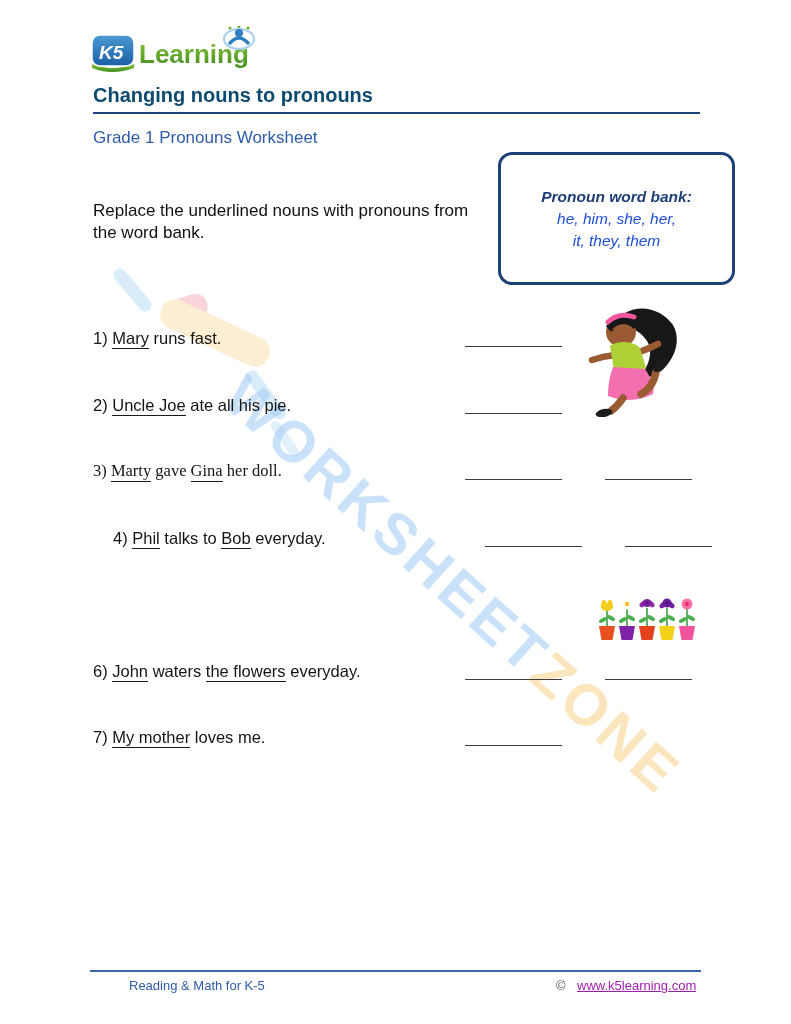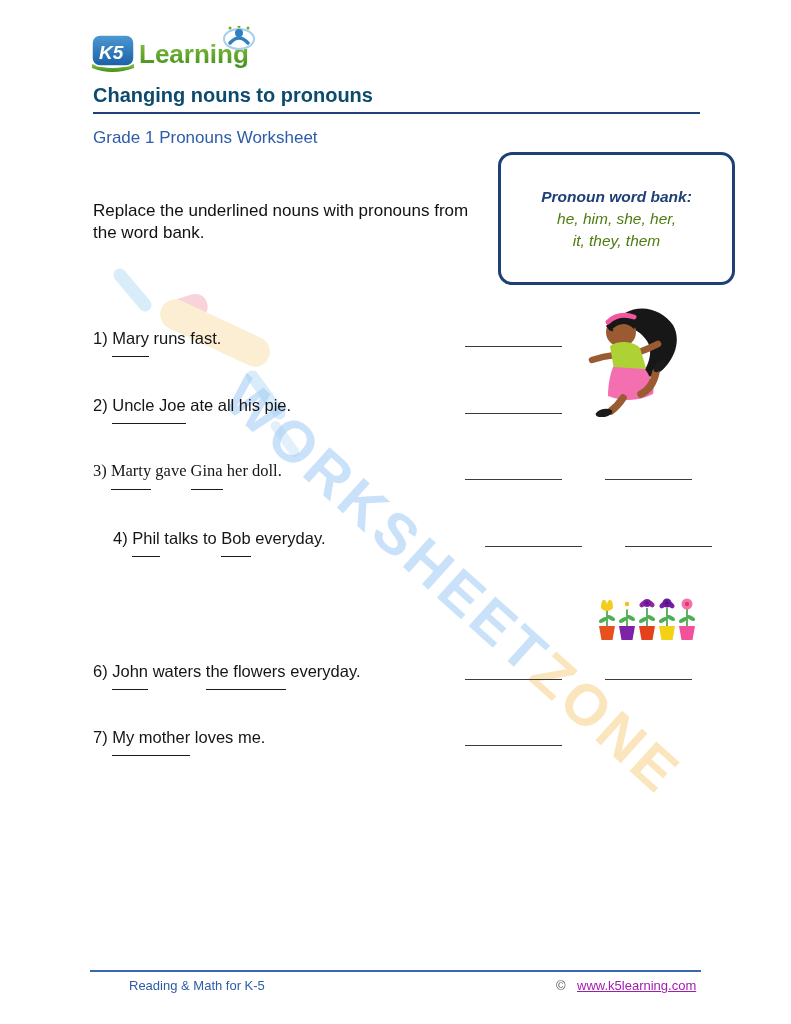"he, him, she, her," .wordbank .wb-line { color: #4d7c0f -> #1d4ed8 }
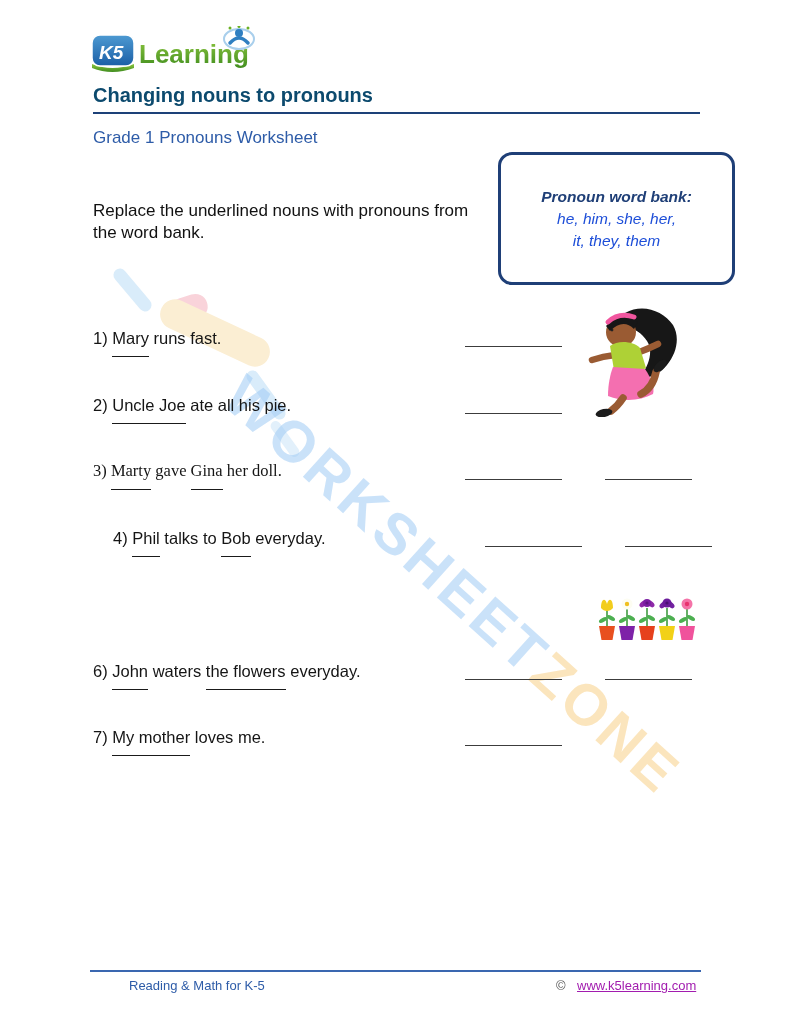"Mary" .u { padding-bottom: 9px -> 1px }
